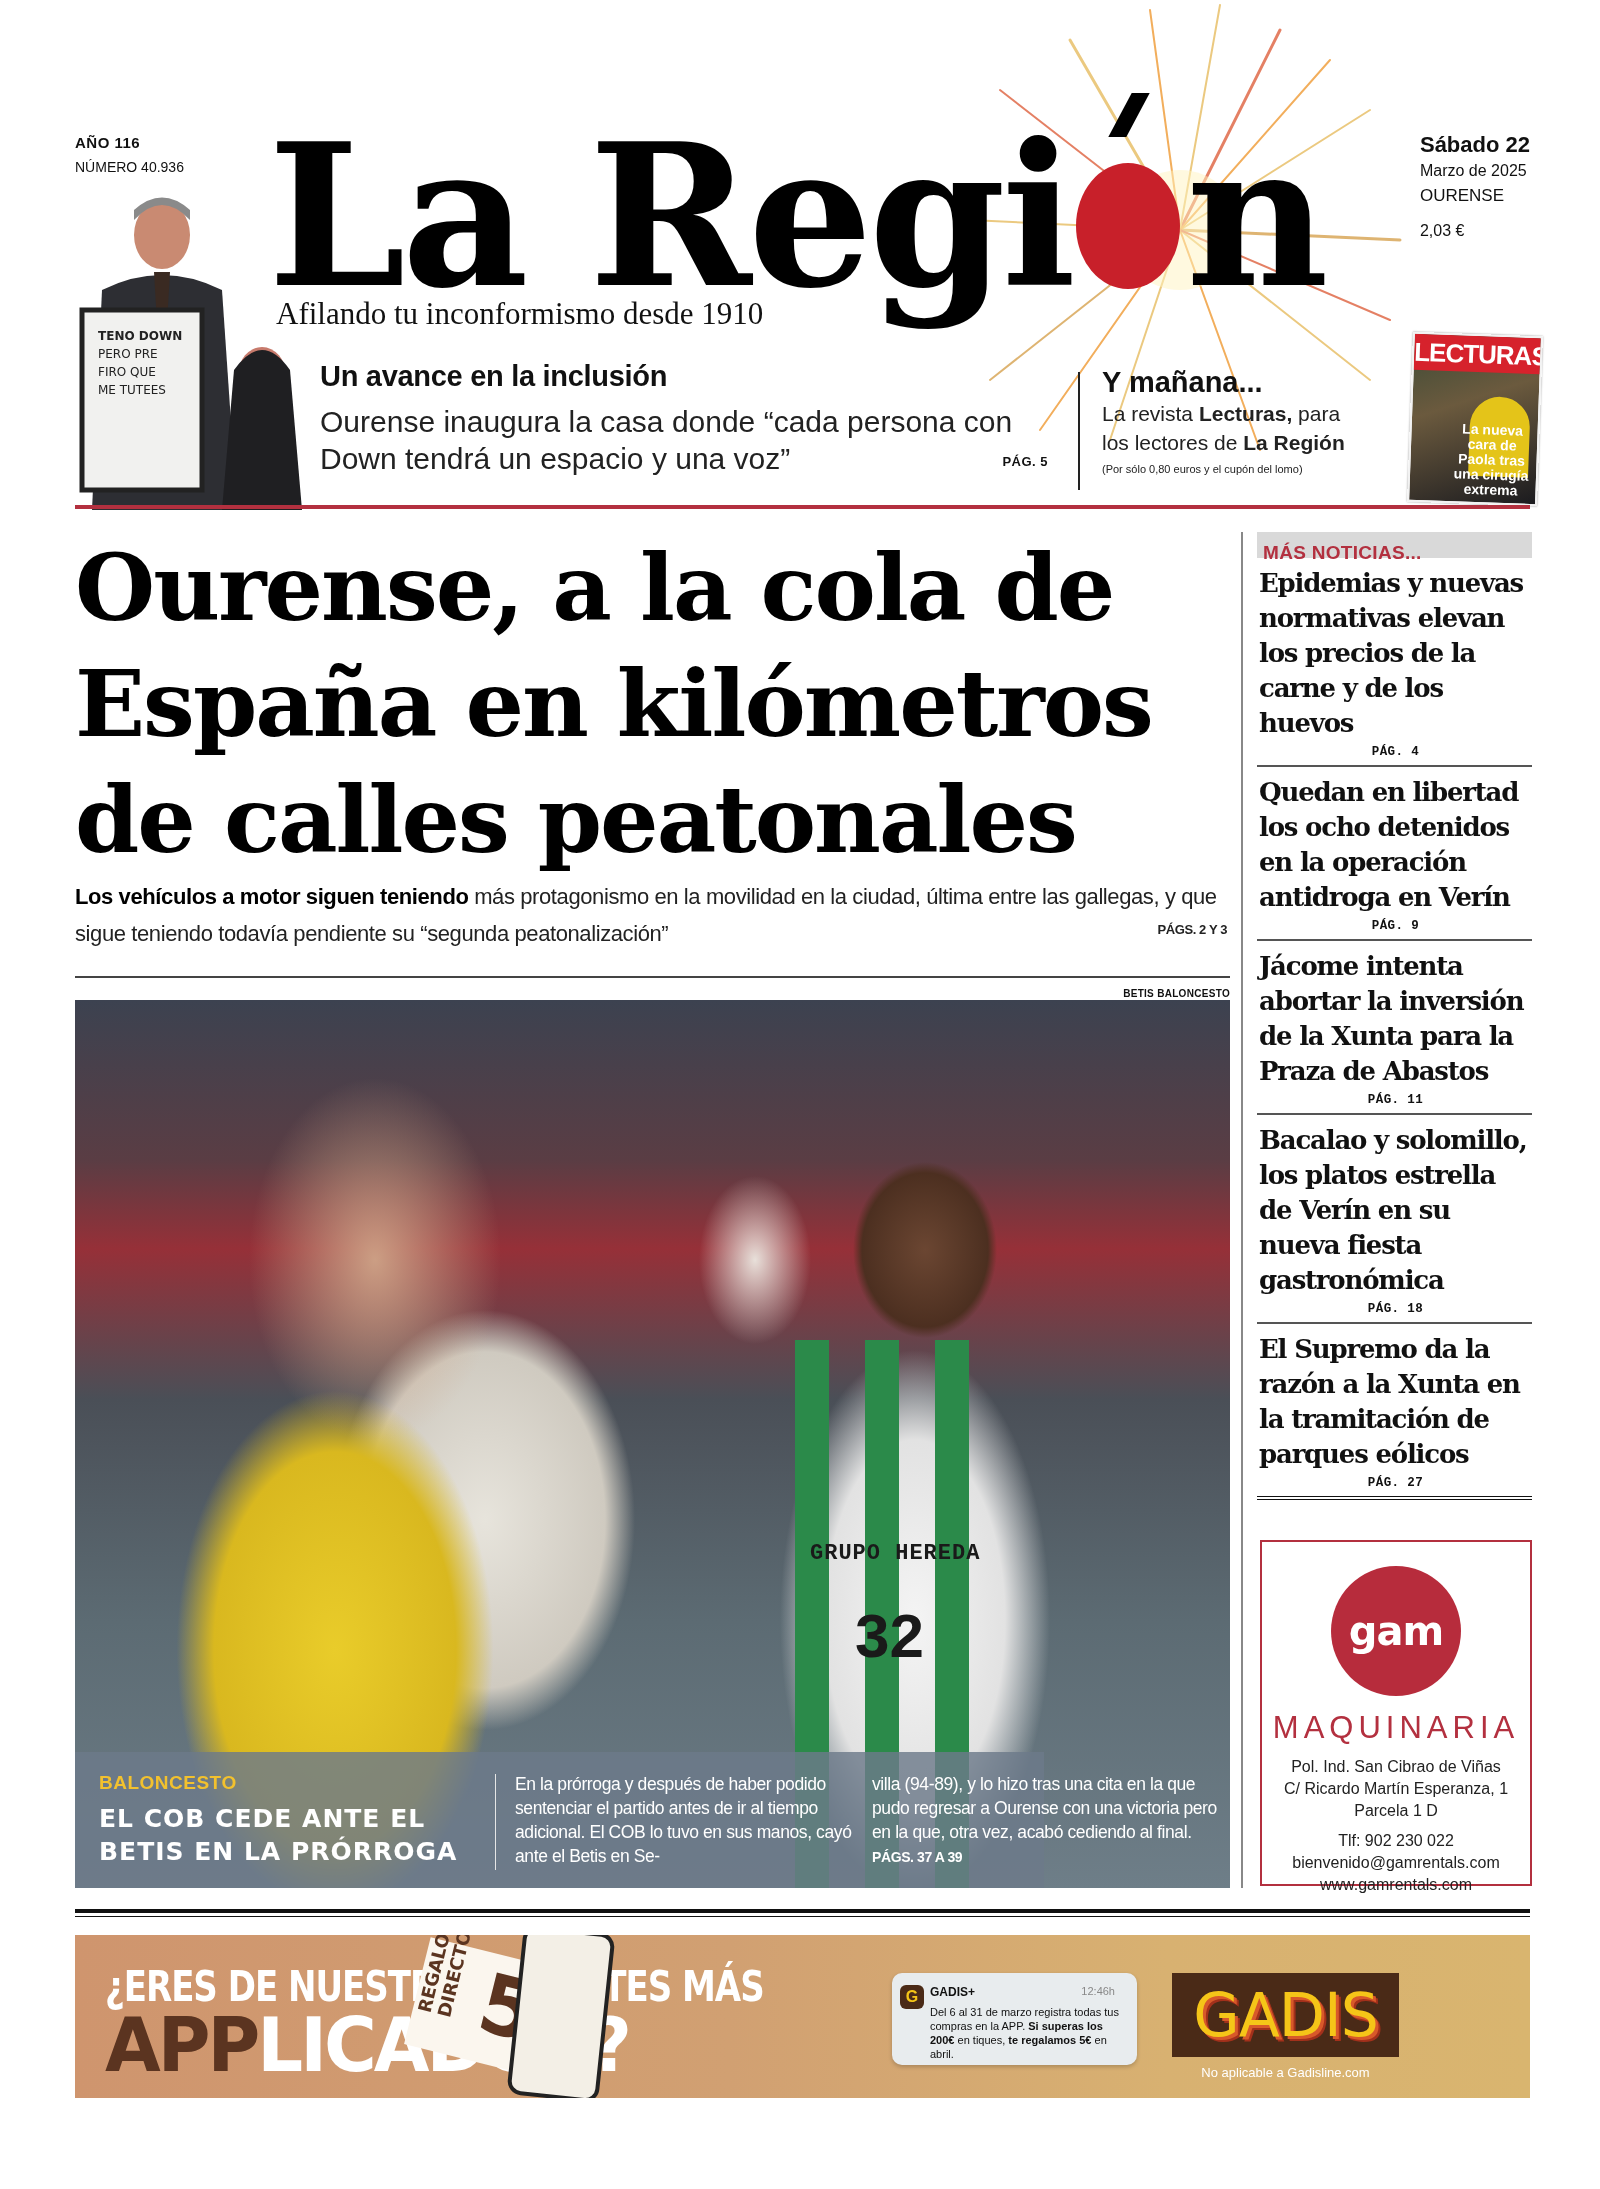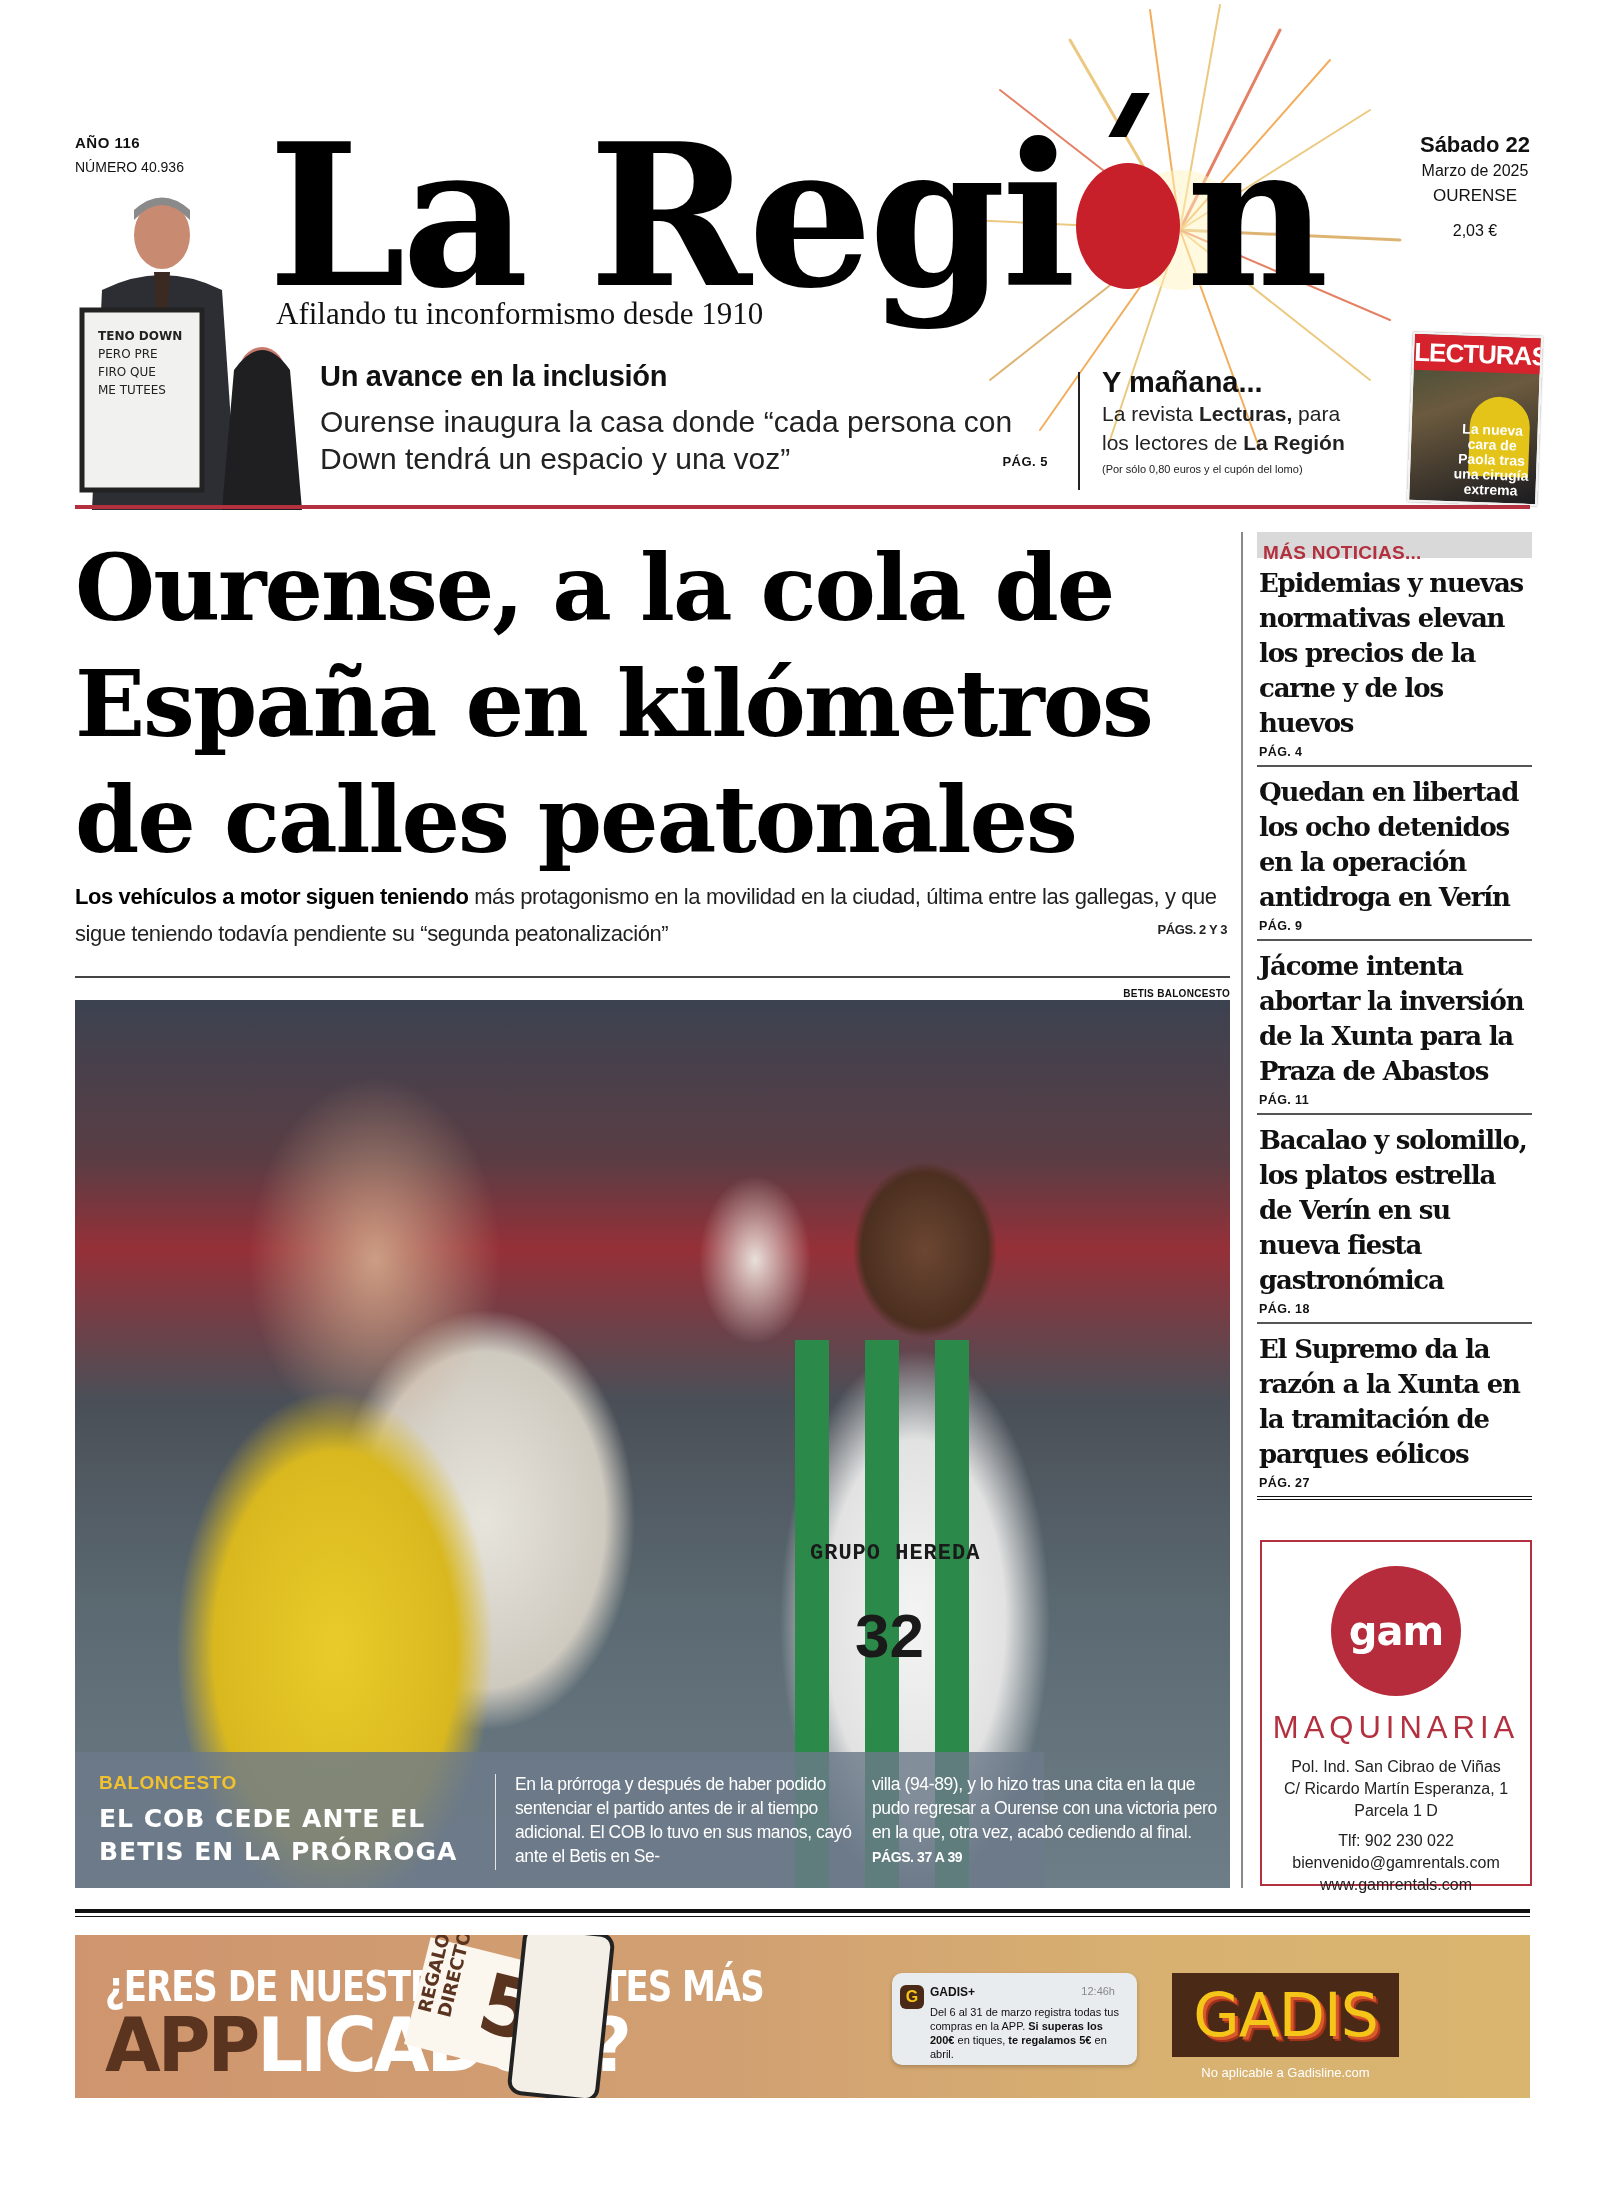"Sábado 22" .meta-right { text-align: center -> left }
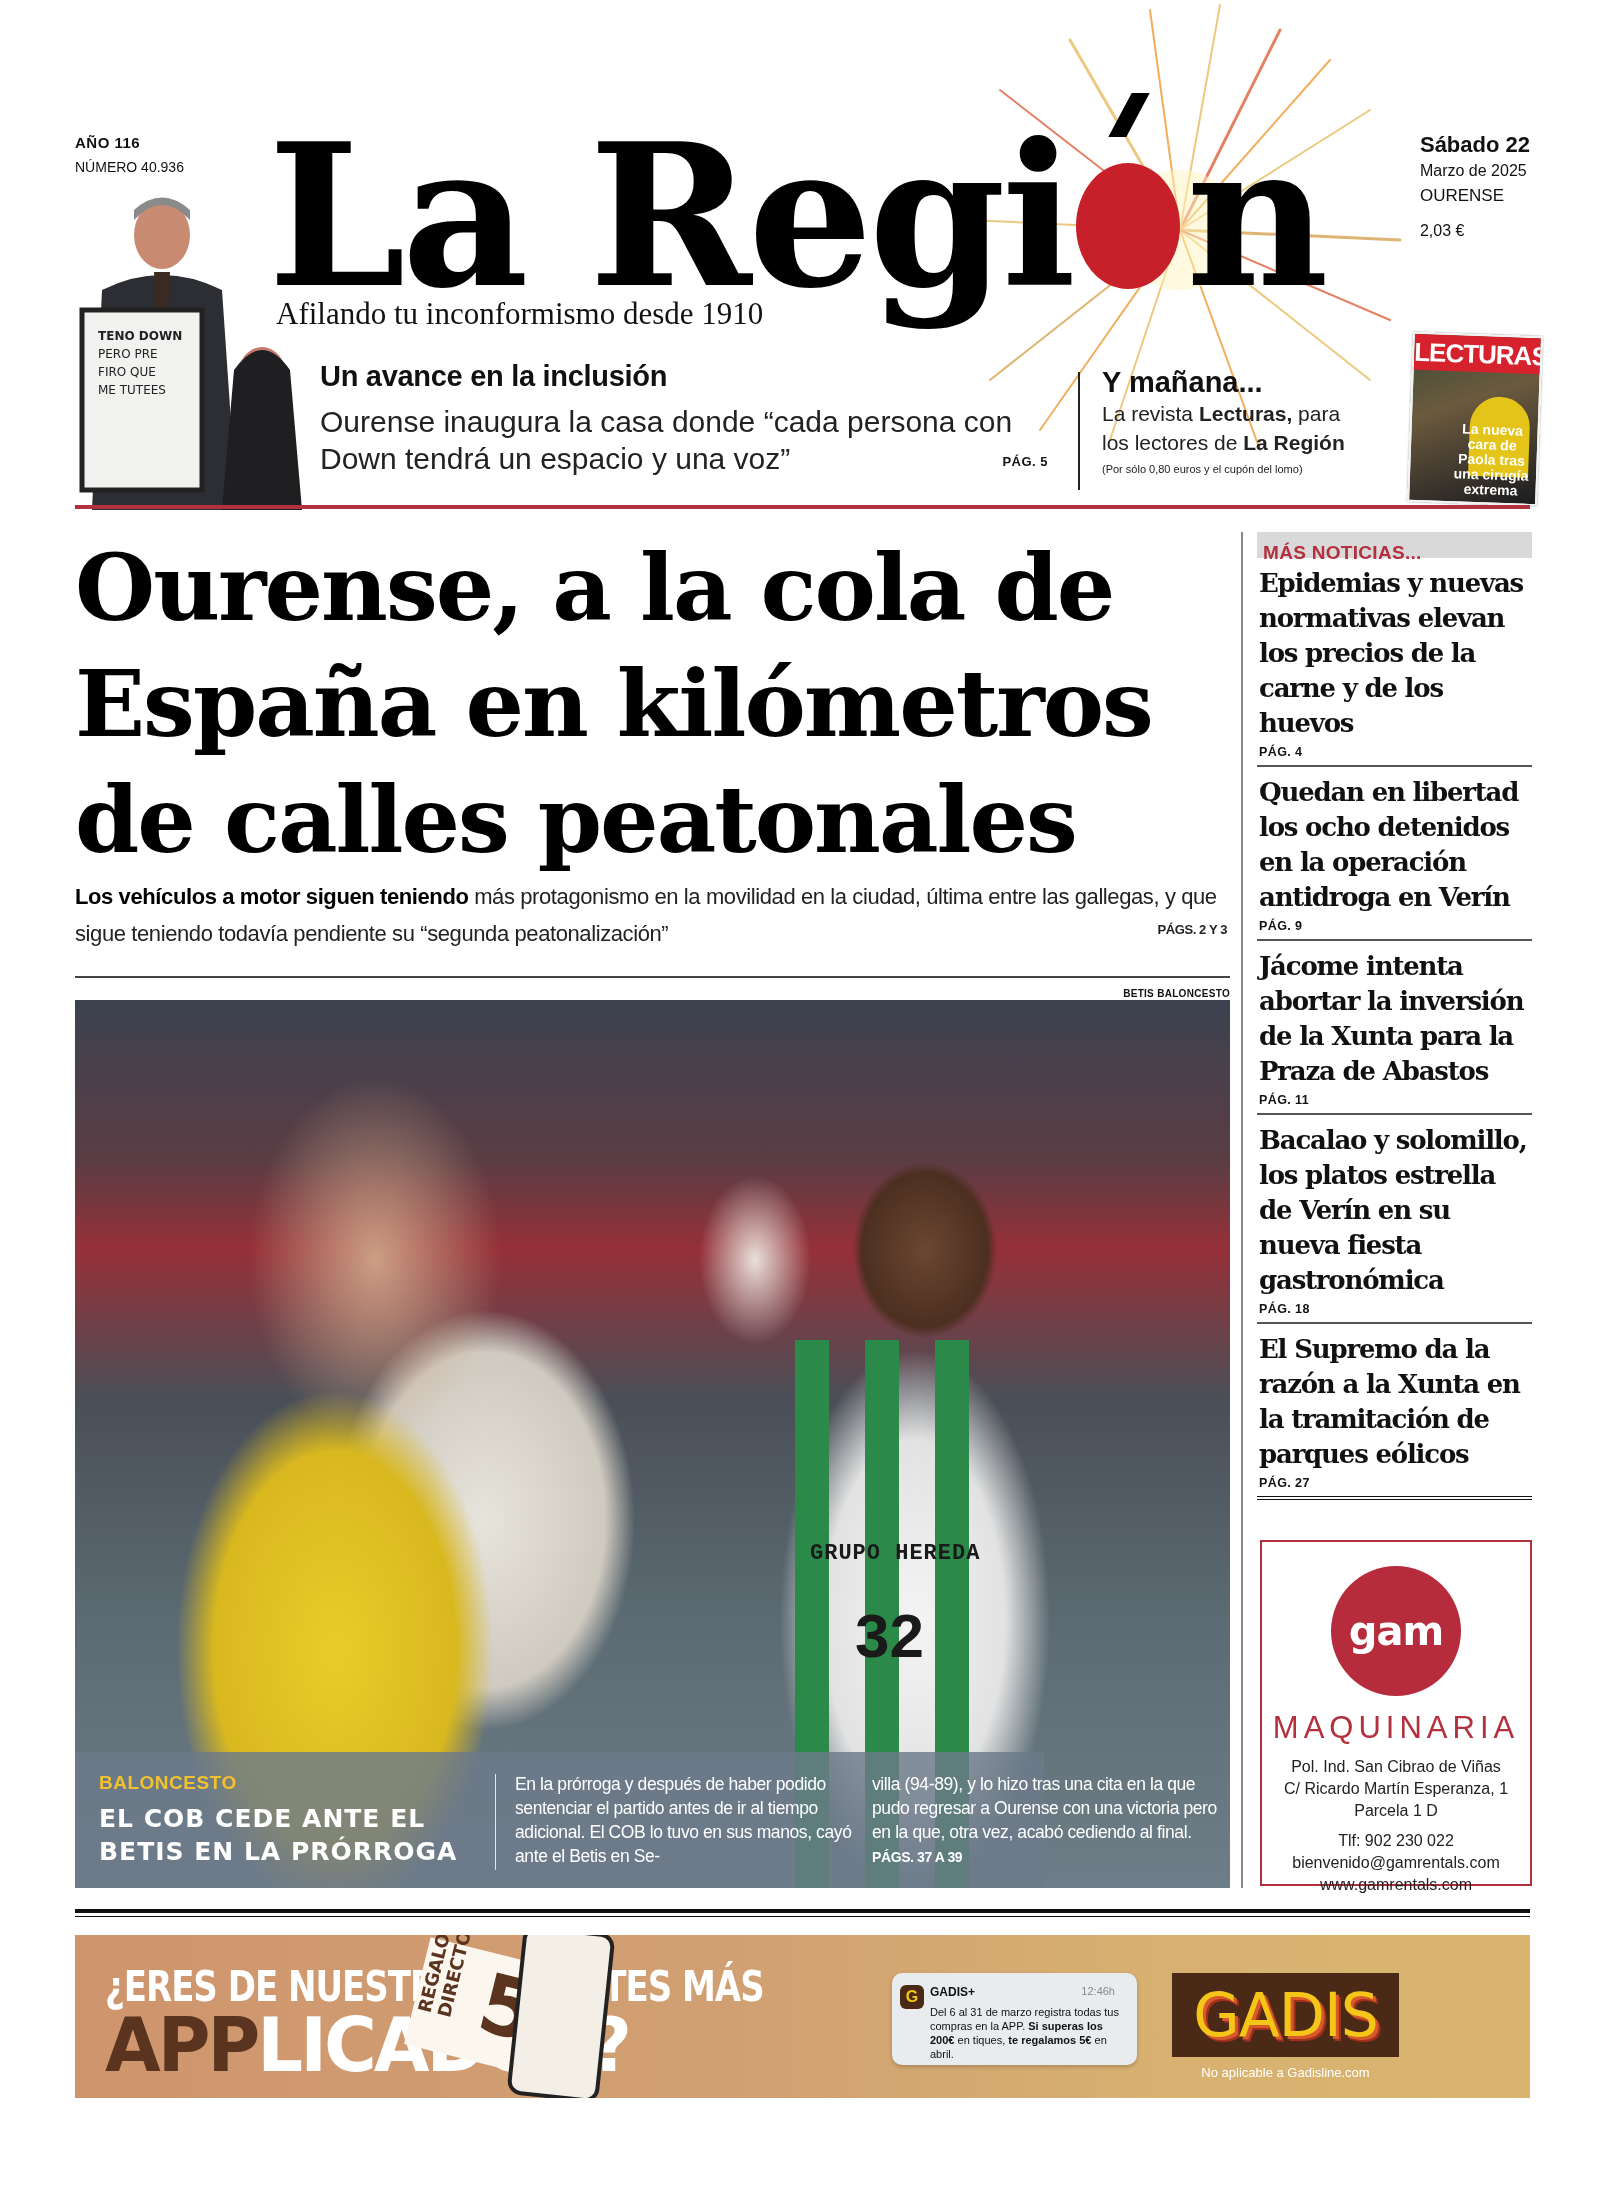"PÁG. 4" .side .item .p { font-family: none -> Liberation Mono, monospace; text-align: left -> center }
